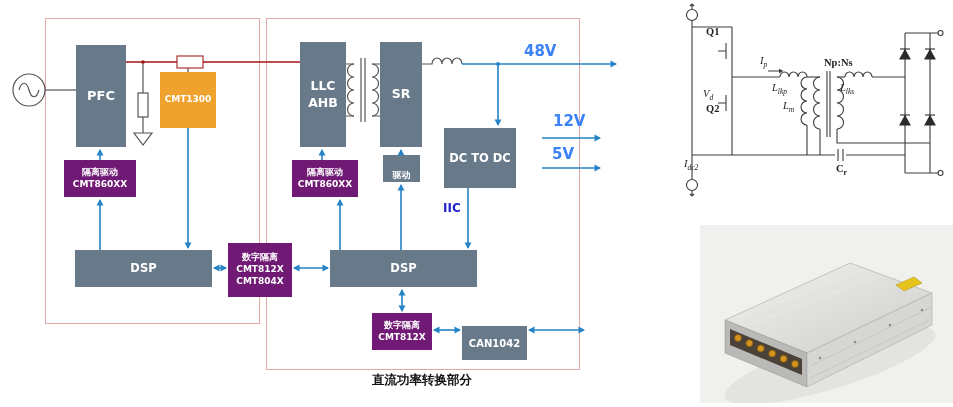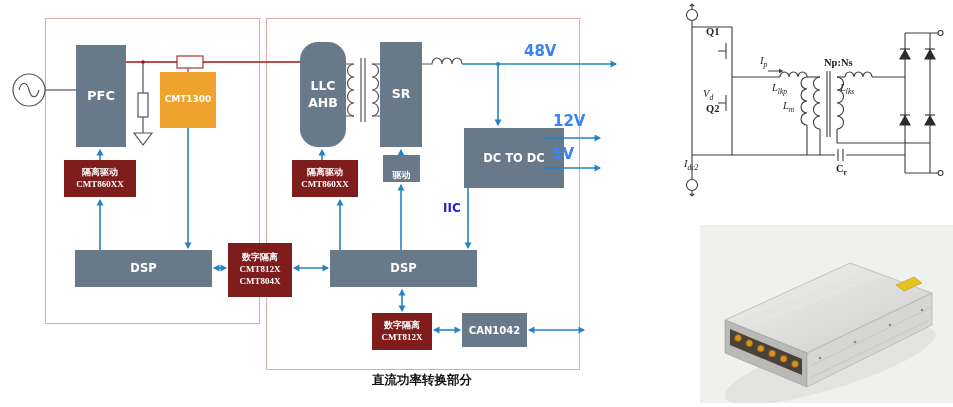"LLC" div.block { border-radius: 18px -> none }
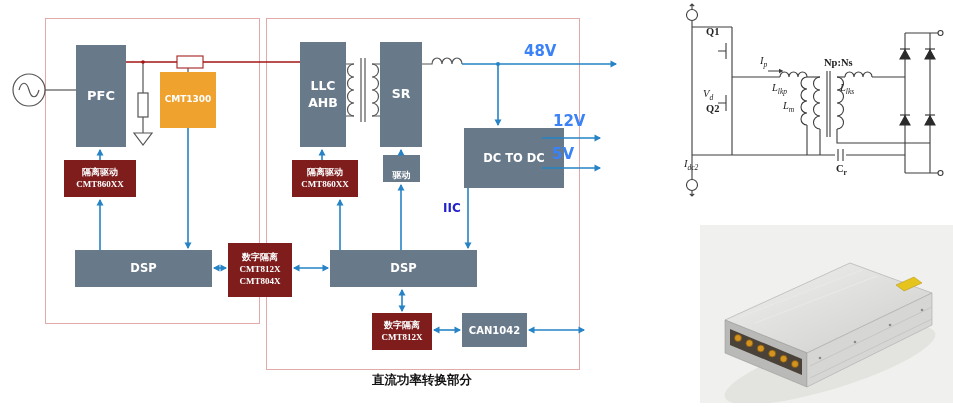"DC TO DC" div.block { left: 464px -> 444px; width: 100px -> 72px }
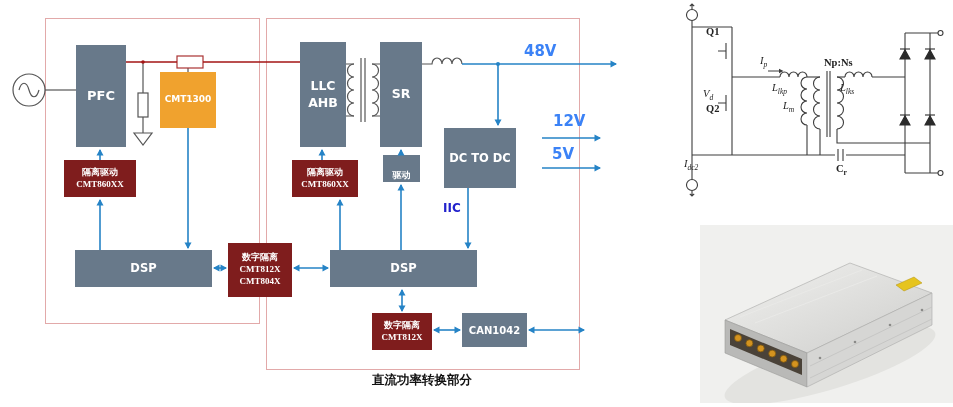"隔离驱动" .green { background: #7f1d1d -> #701a75; font-family: Liberation Serif, serif -> none }
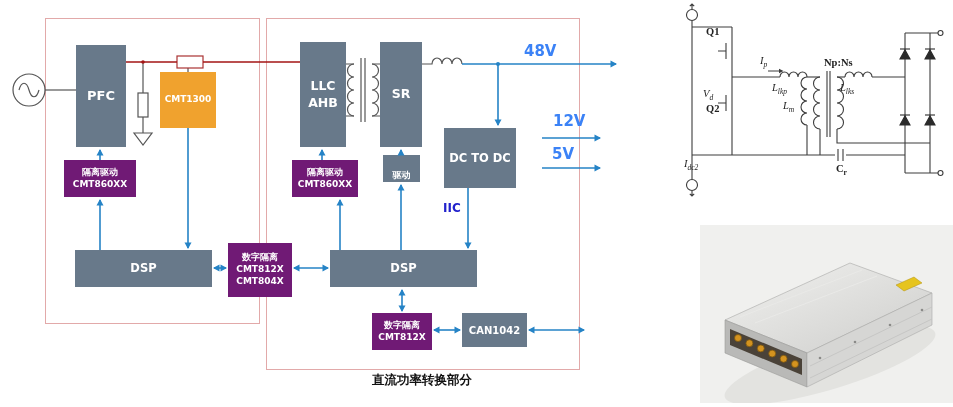"CAN1042" div.block { top: 313px -> 326px }
